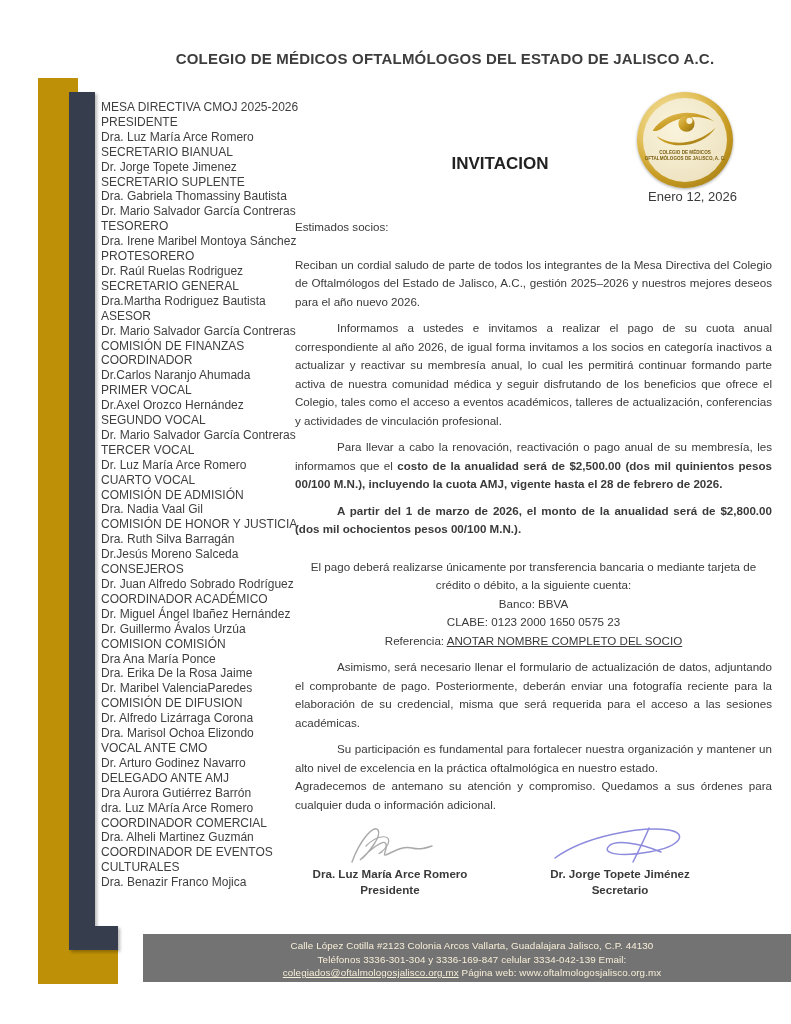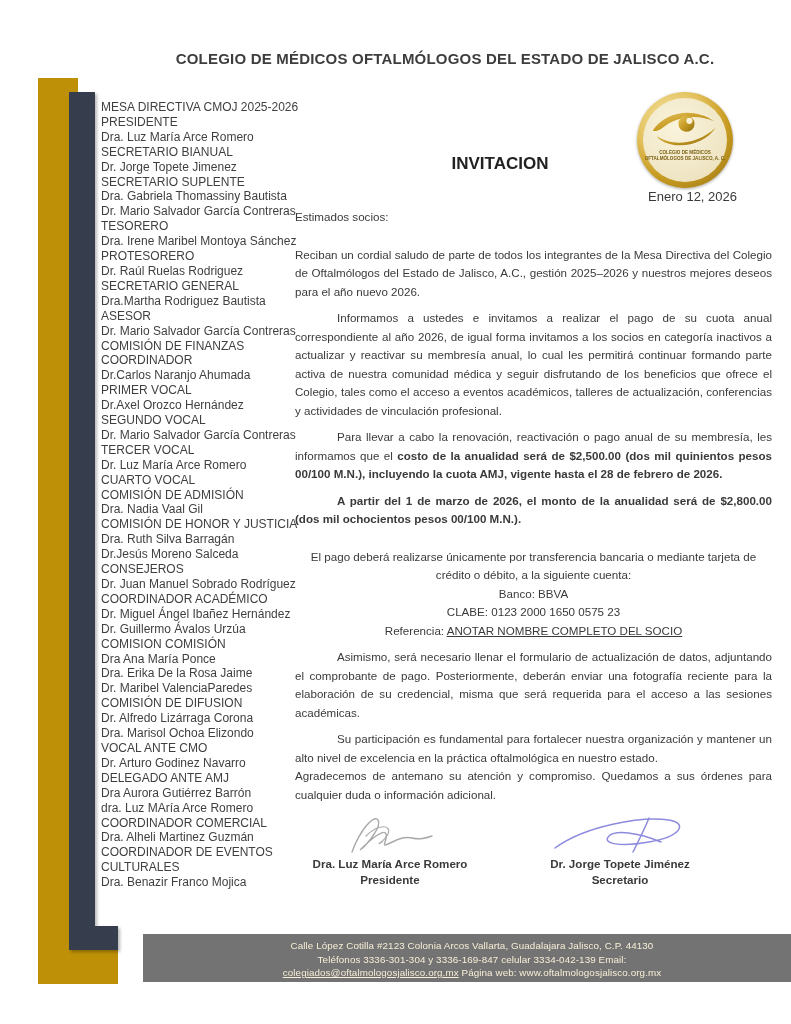"Estimados socios:" .salutation { margin-top: 2px -> 12px }
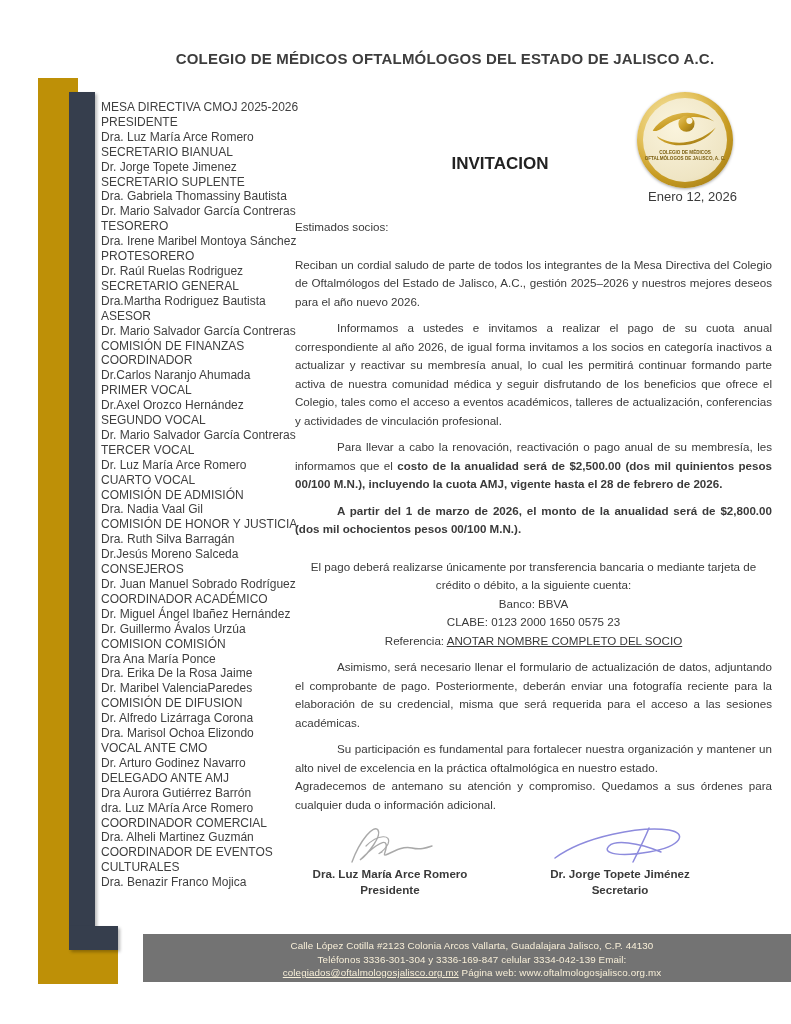"Dr. Juan Manuel Sobrado Rodríguez" div.dir-line { text: Manuel -> Alfredo }
